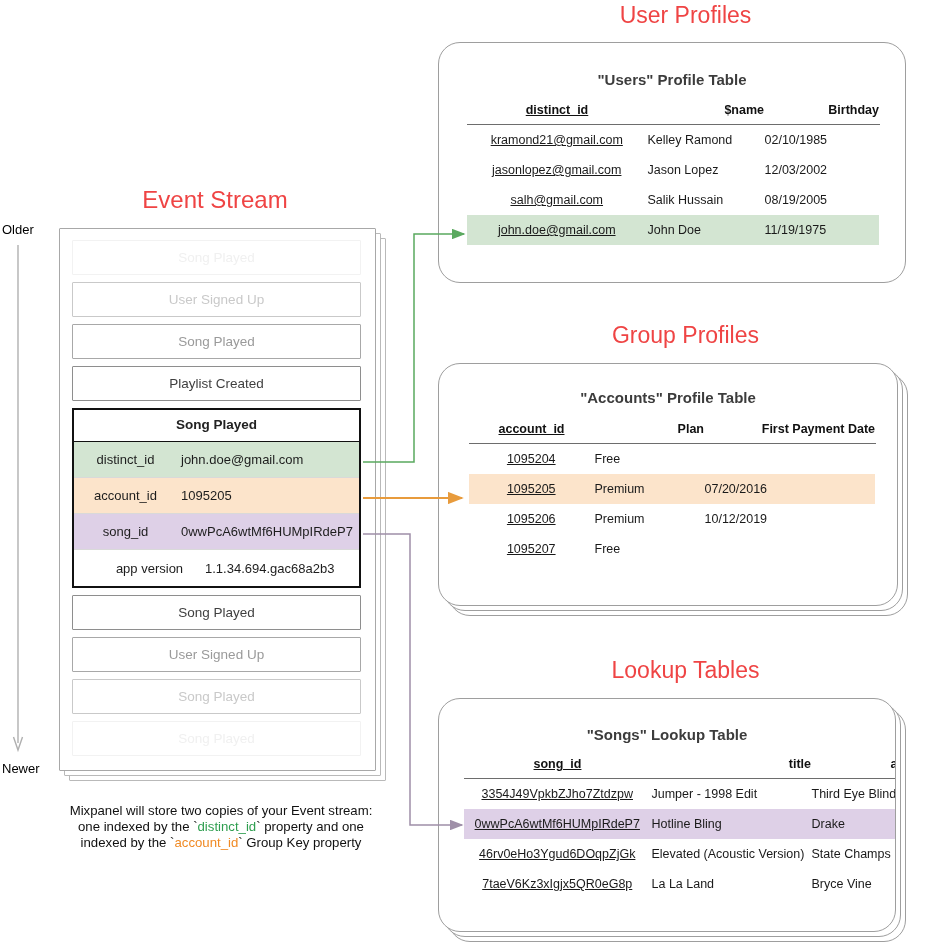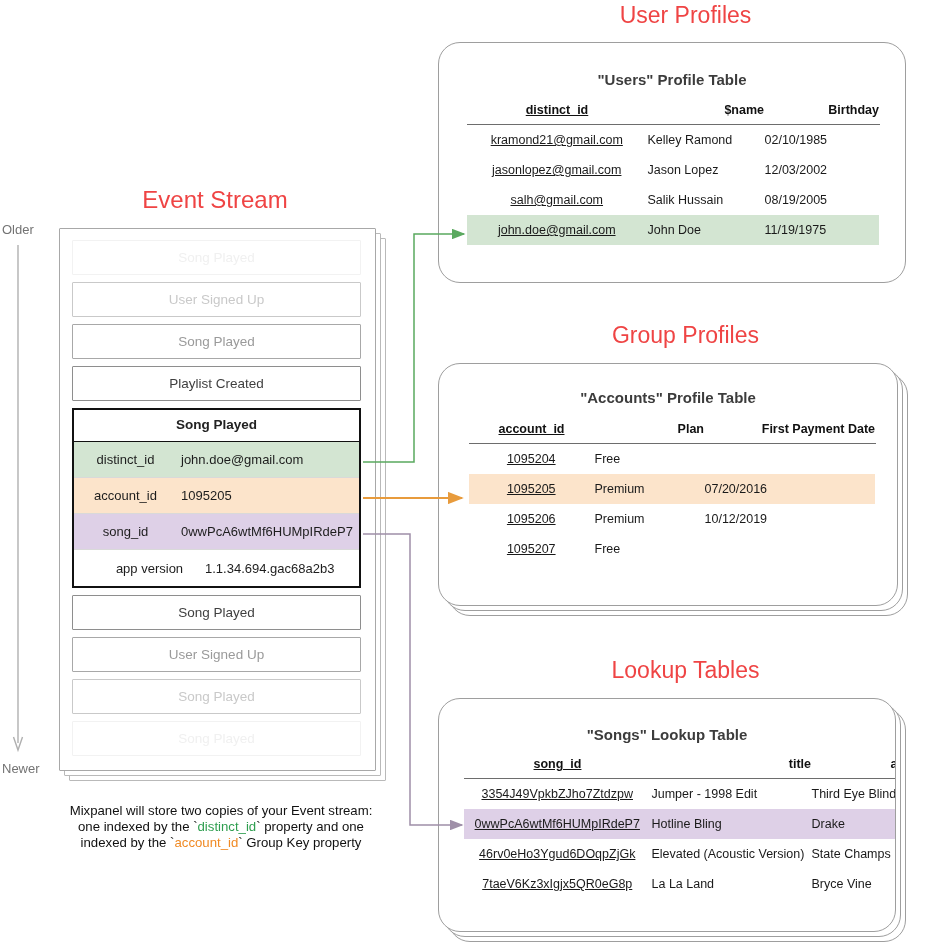"Older" .timeline-label { color: #737373 -> #000000 }
